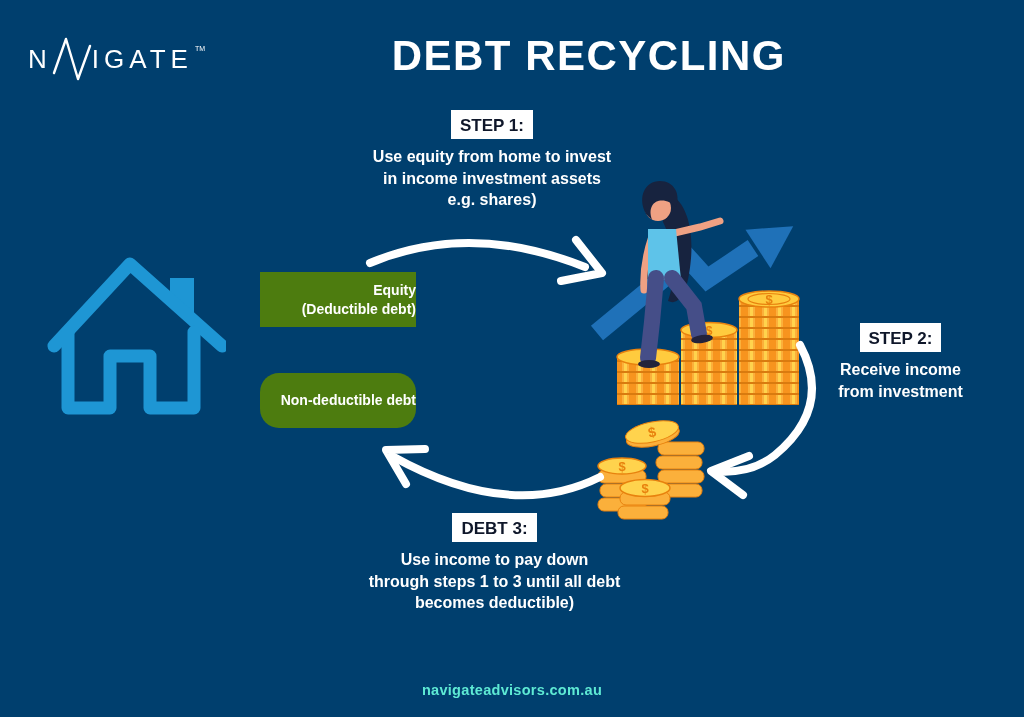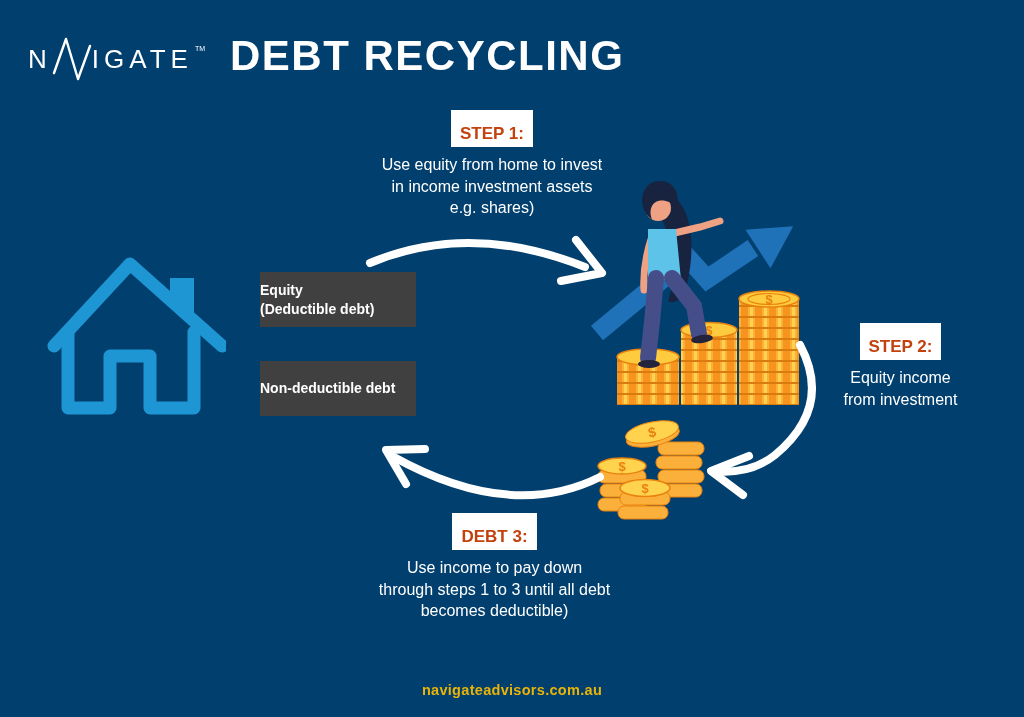"DEBT RECYCLING" .title { left: 230px -> 216px; text-align: left -> right }
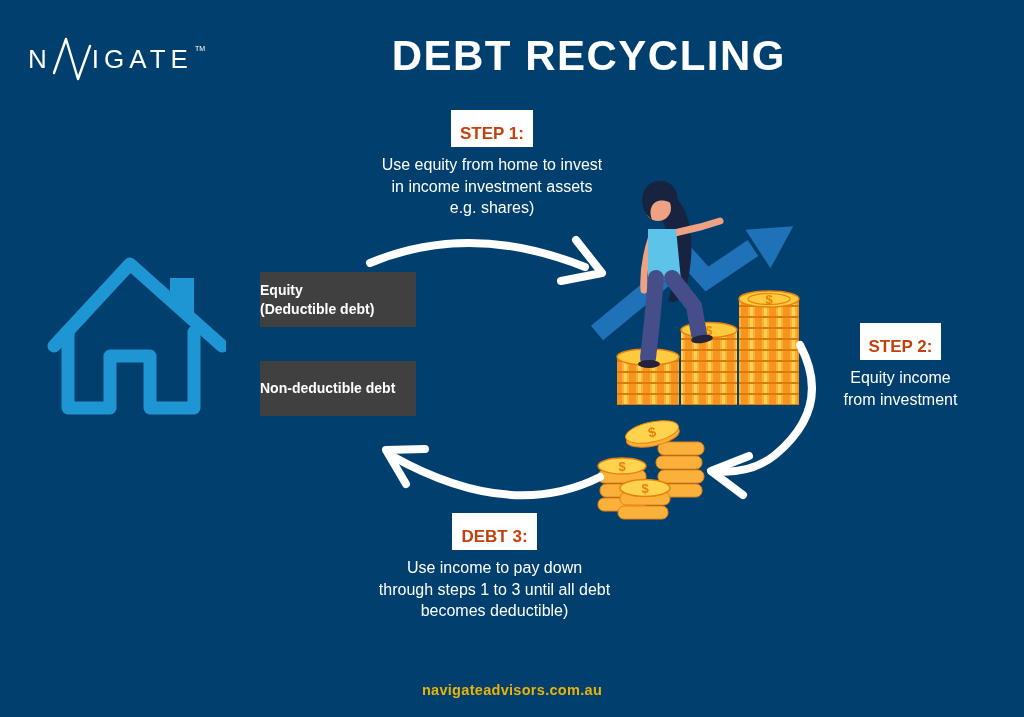"STEP 1:" .step-badge { color: #c2410c -> #0f172a; padding: 14px 9px 3px -> 6px 9px 3px }
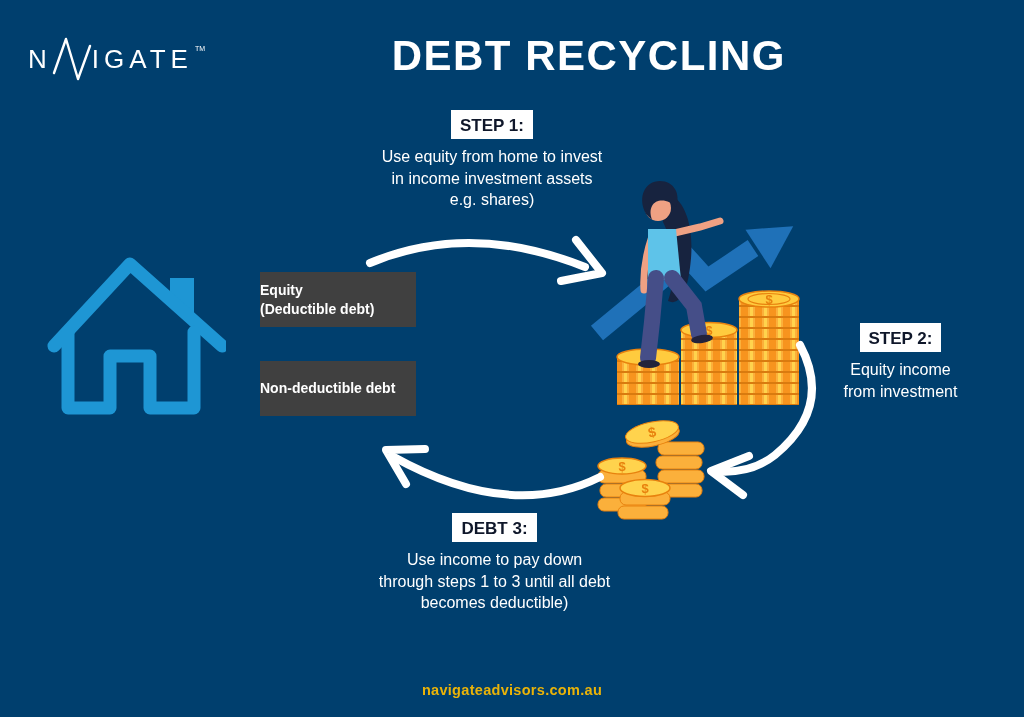"Use equity from home to" .step-line { font-weight: 400 -> 700 }
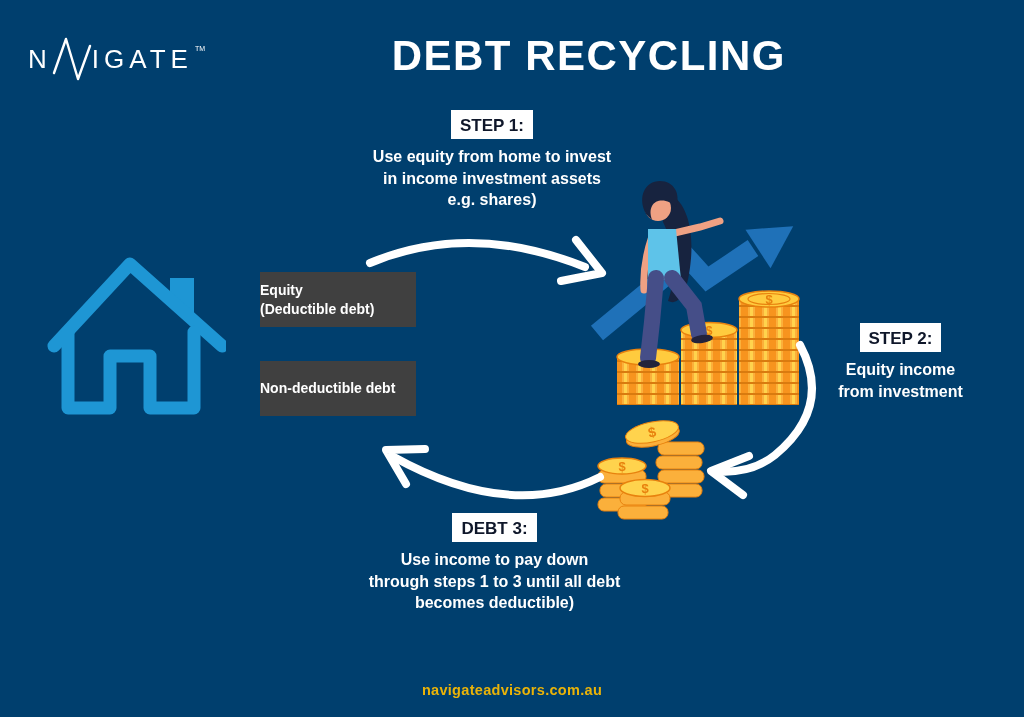"Equity" .bluebox { align-items: flex-start -> flex-end; background: #404040 -> #4d7c0f }
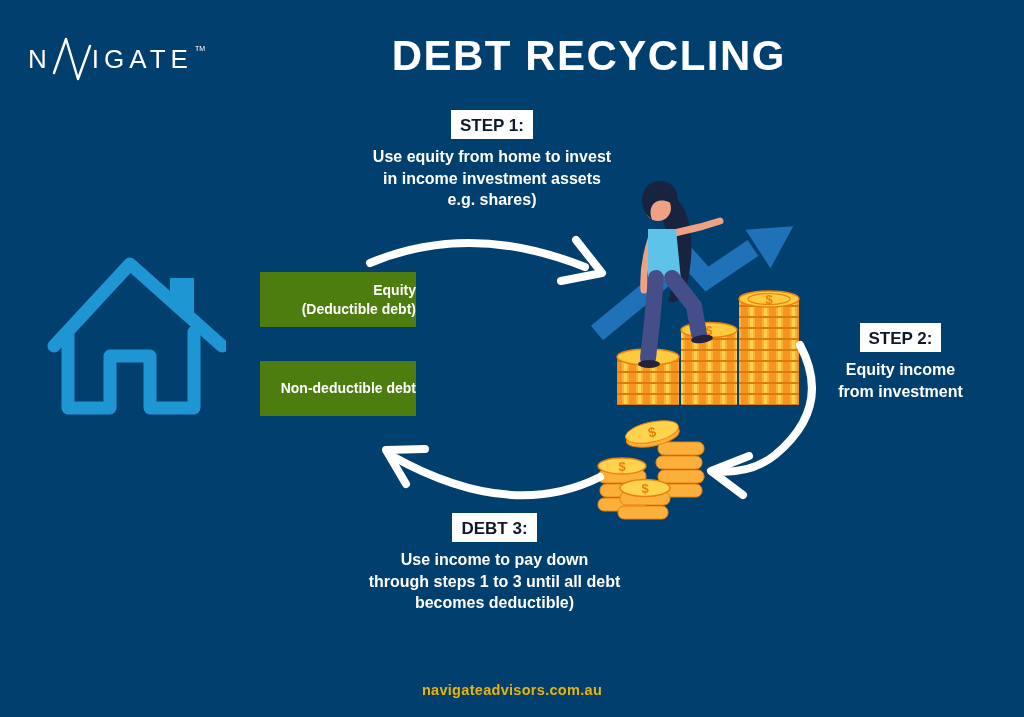"Equity income" span.step-line { text: Equity -> Receive }
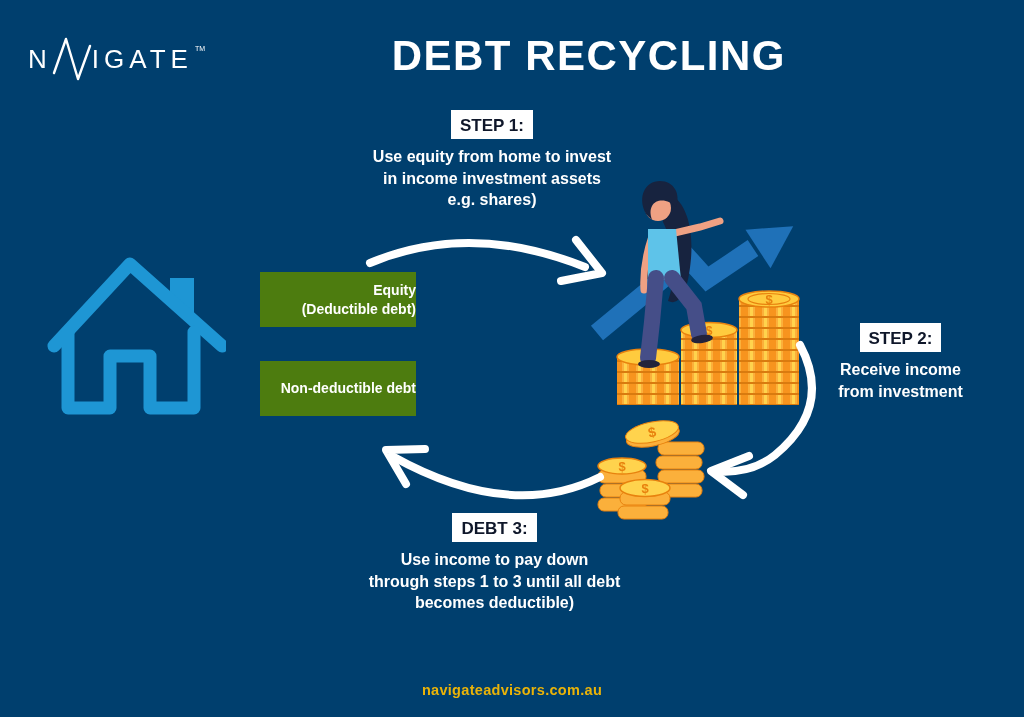"Non-deductible debt" div.bluebox { border-radius: none -> 19px; top: 361px -> 373px }
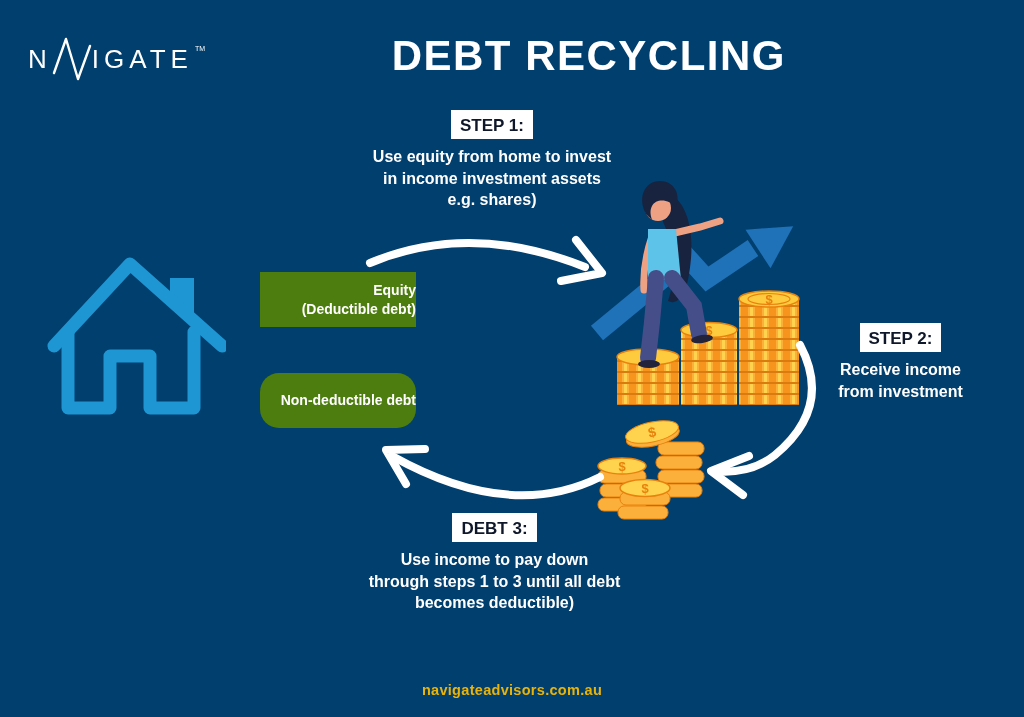"navigateadvisors.com.au" .footer { color: #eab308 -> #5eead4 }
